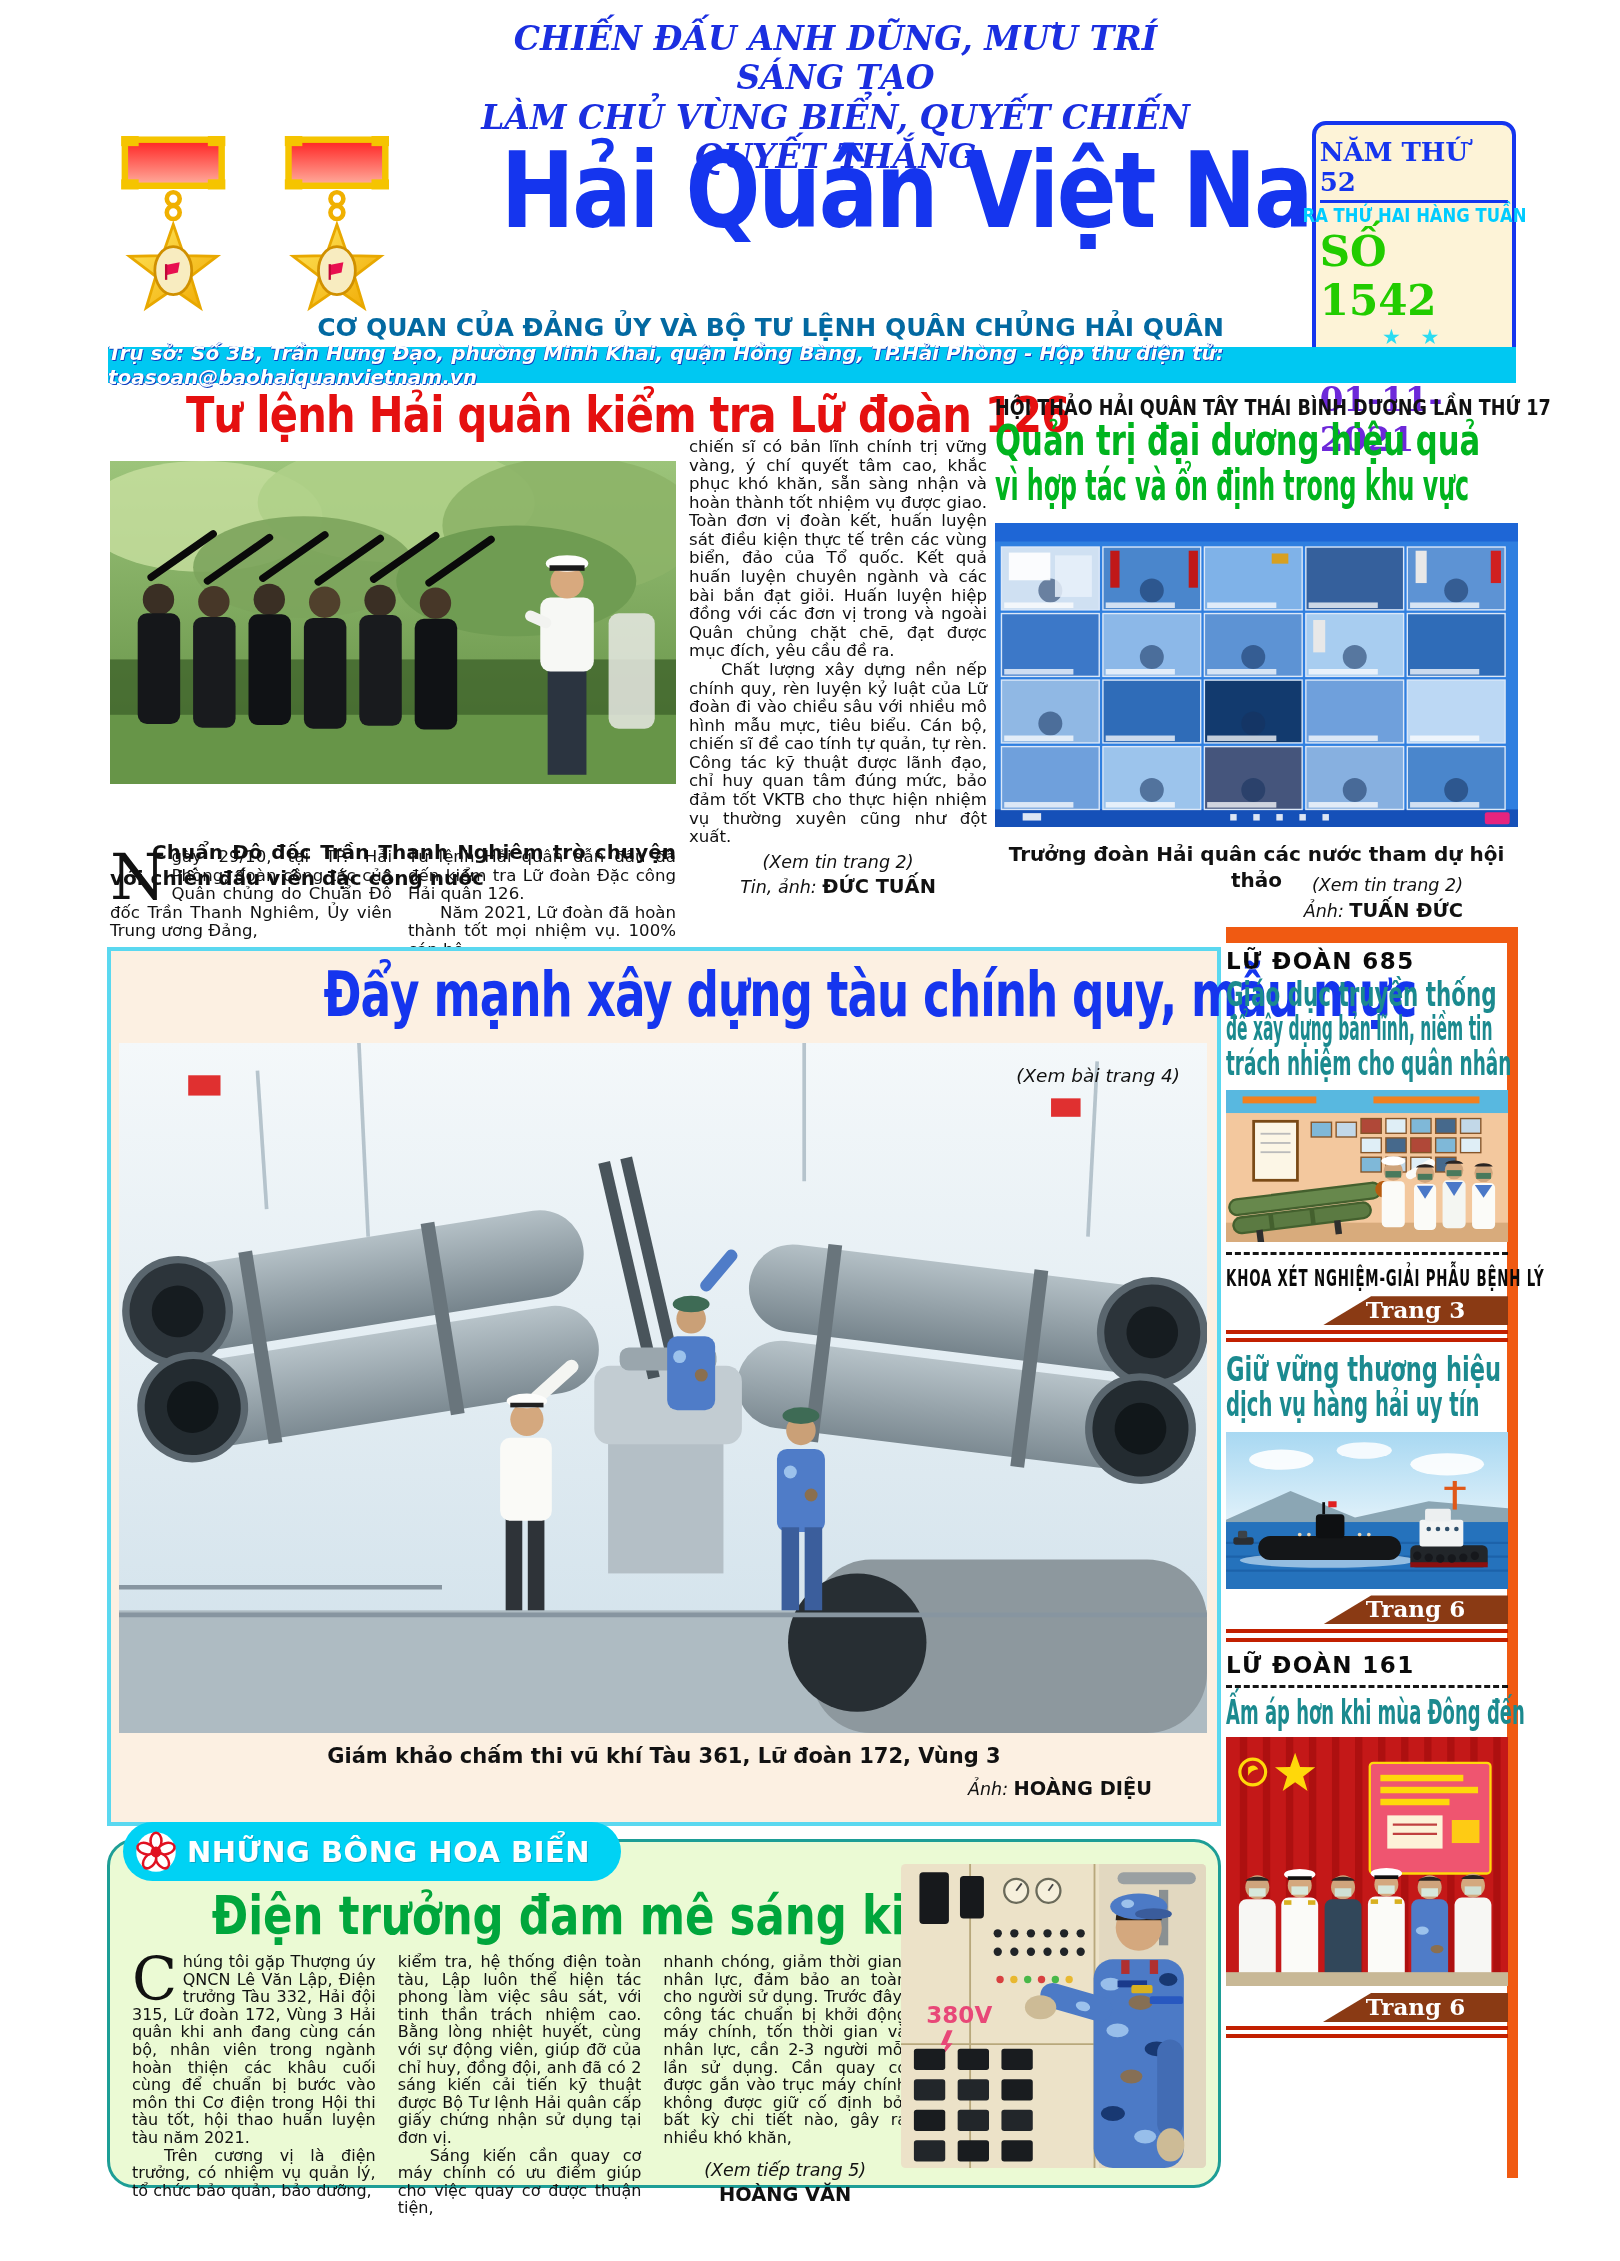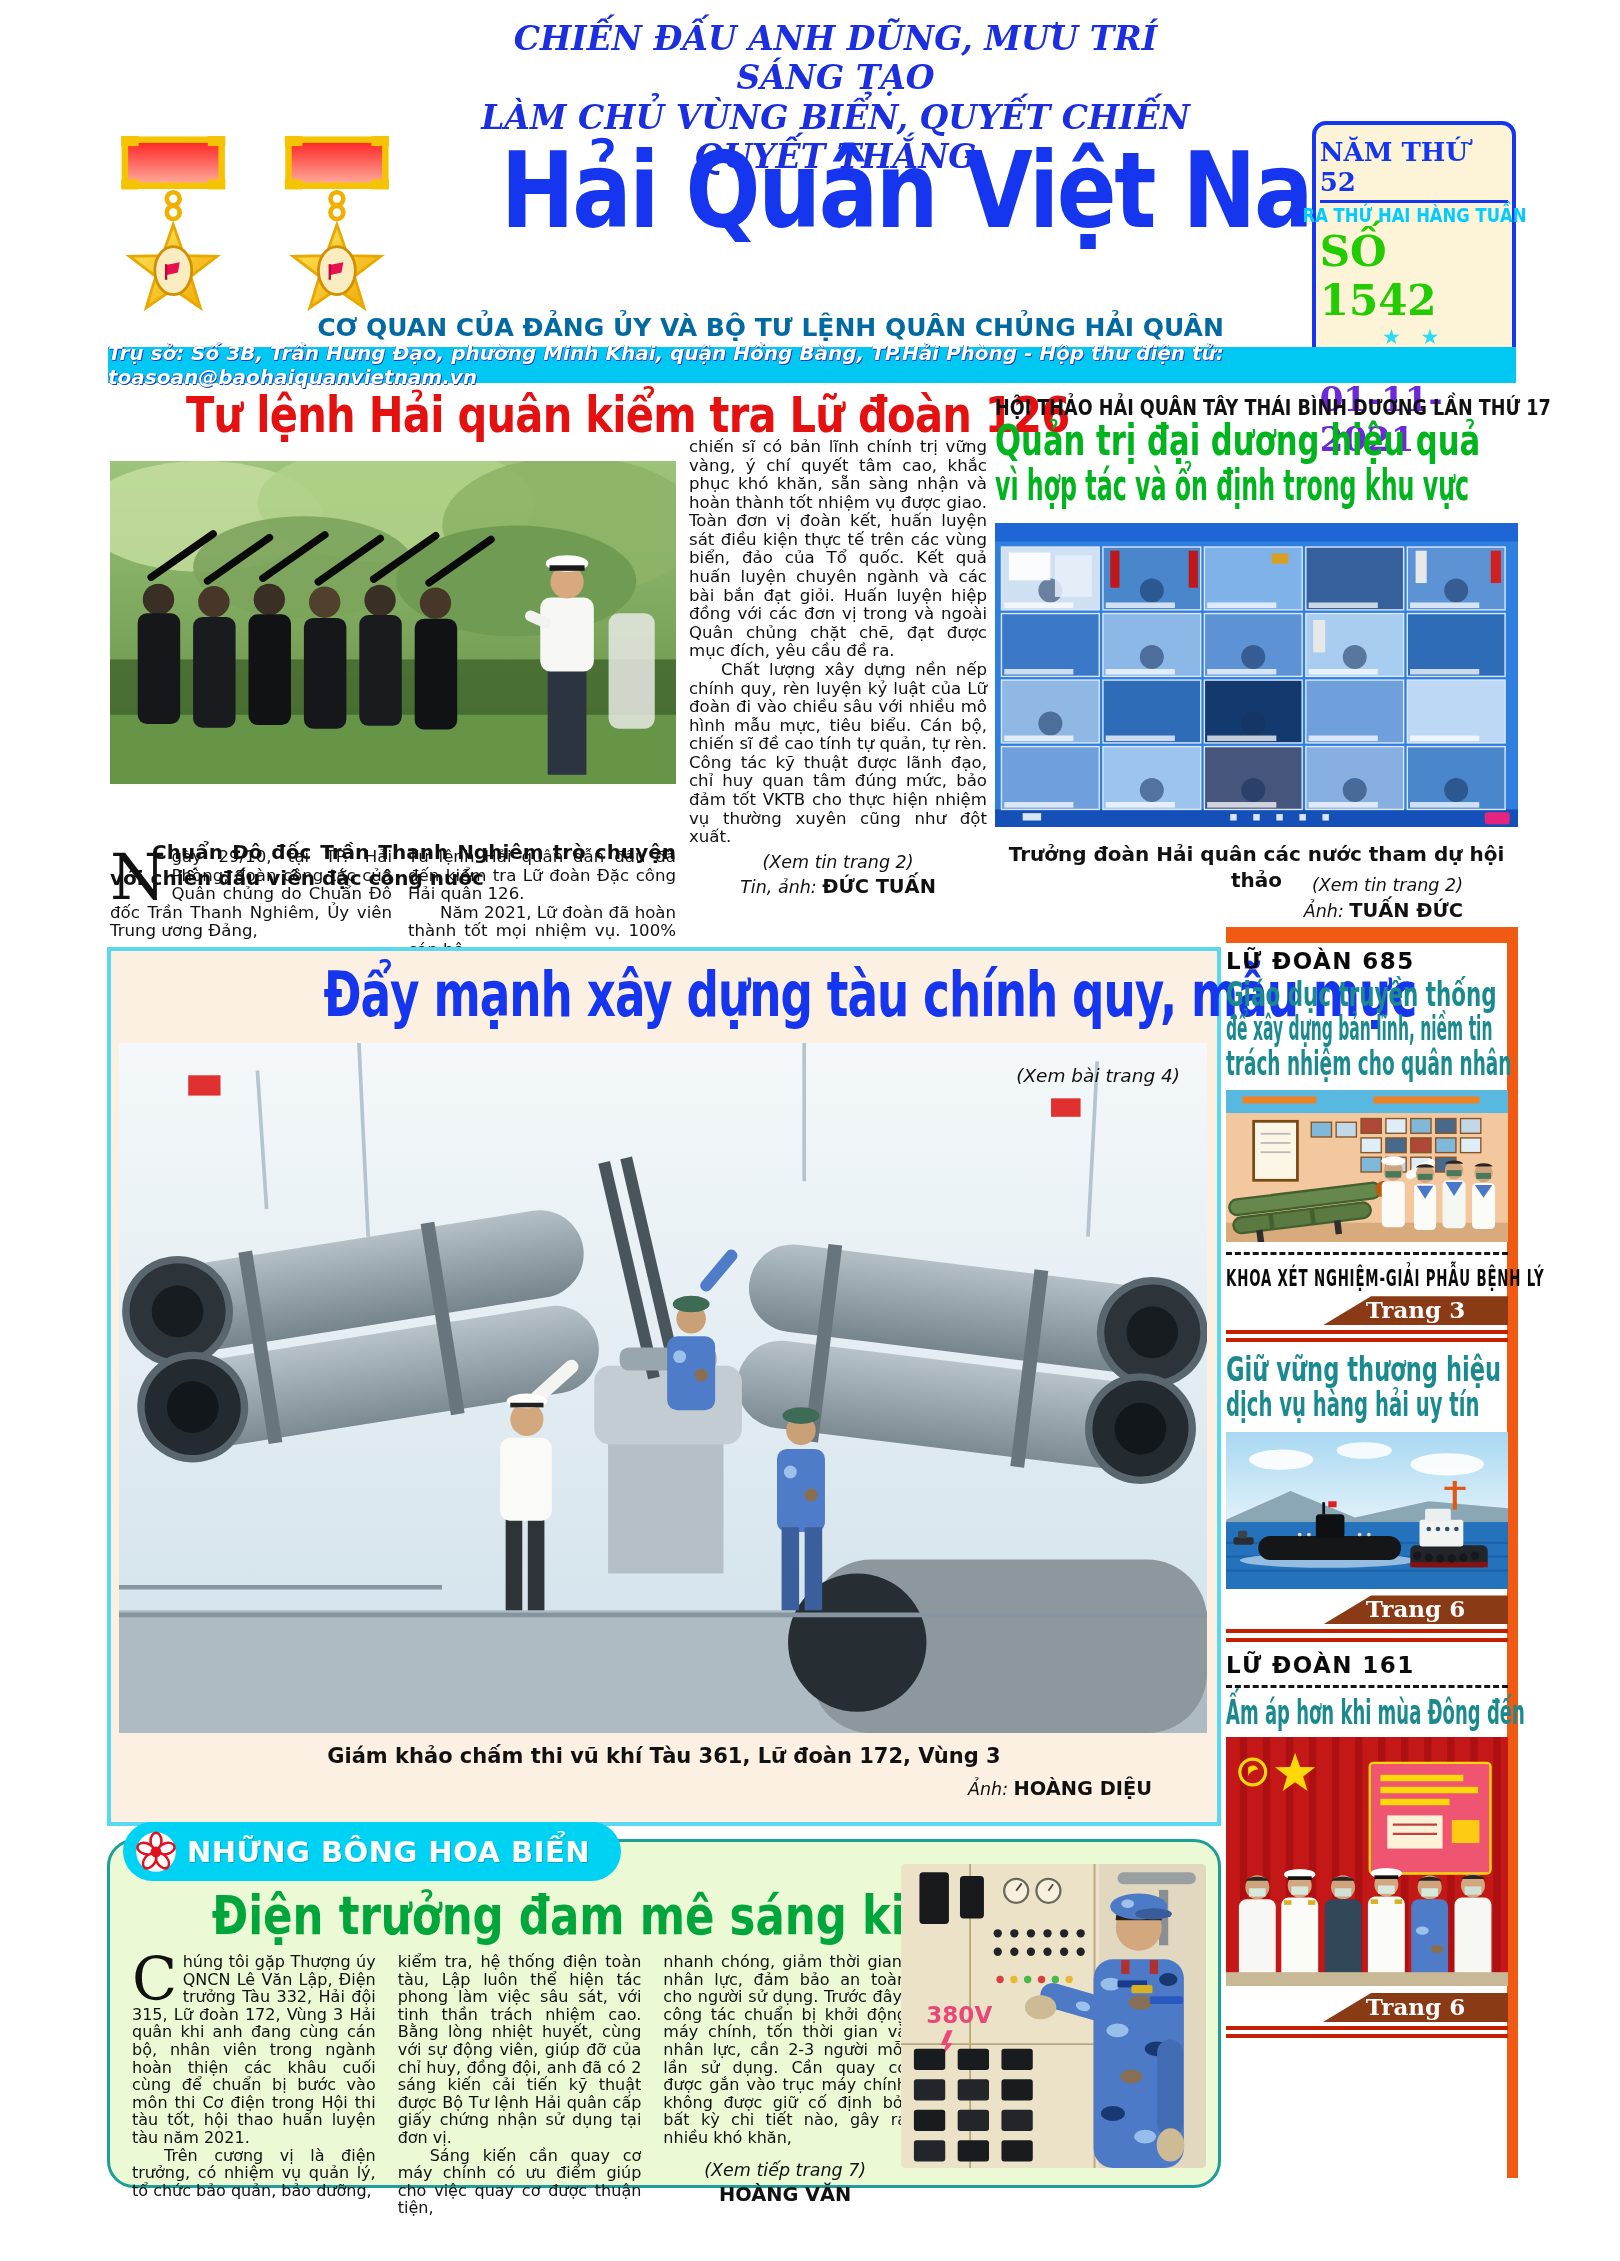"(Xem tiếp trang 7)" div.ctr { text: 7 -> 5 }
